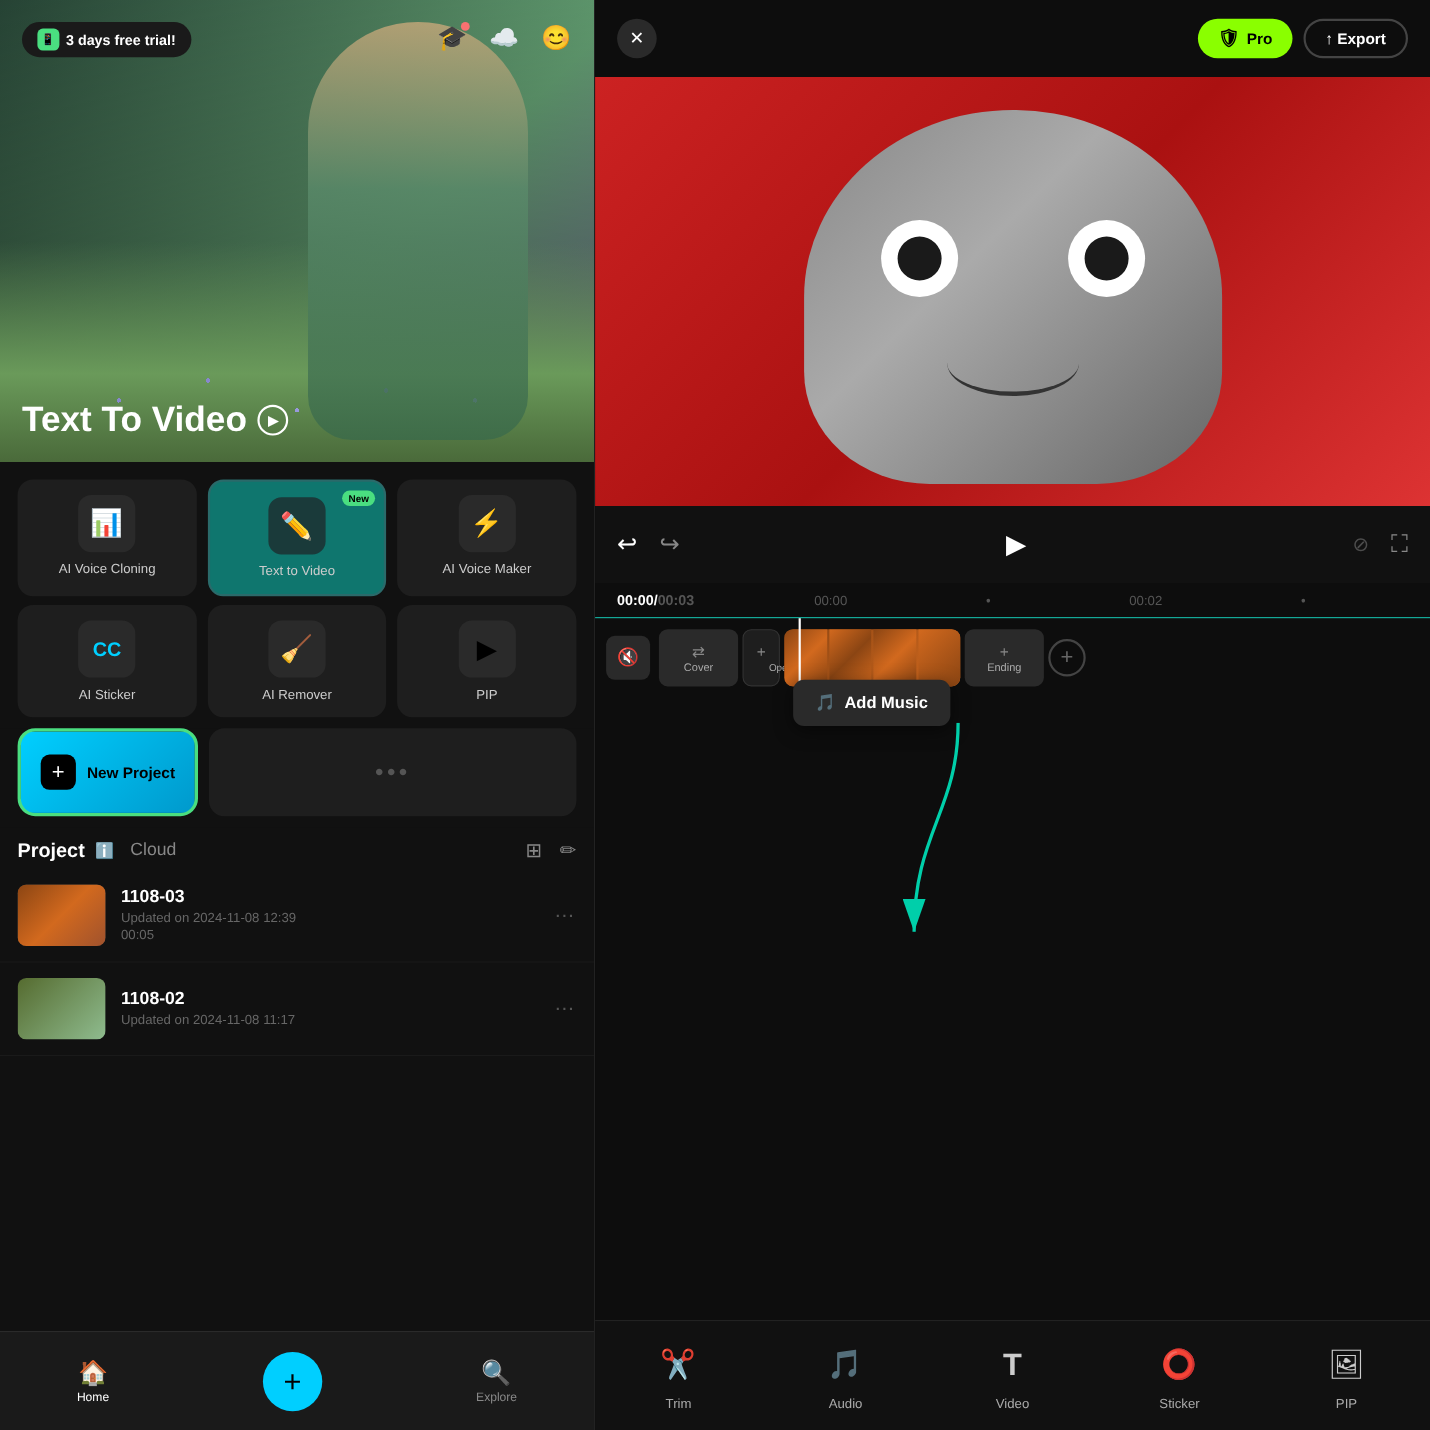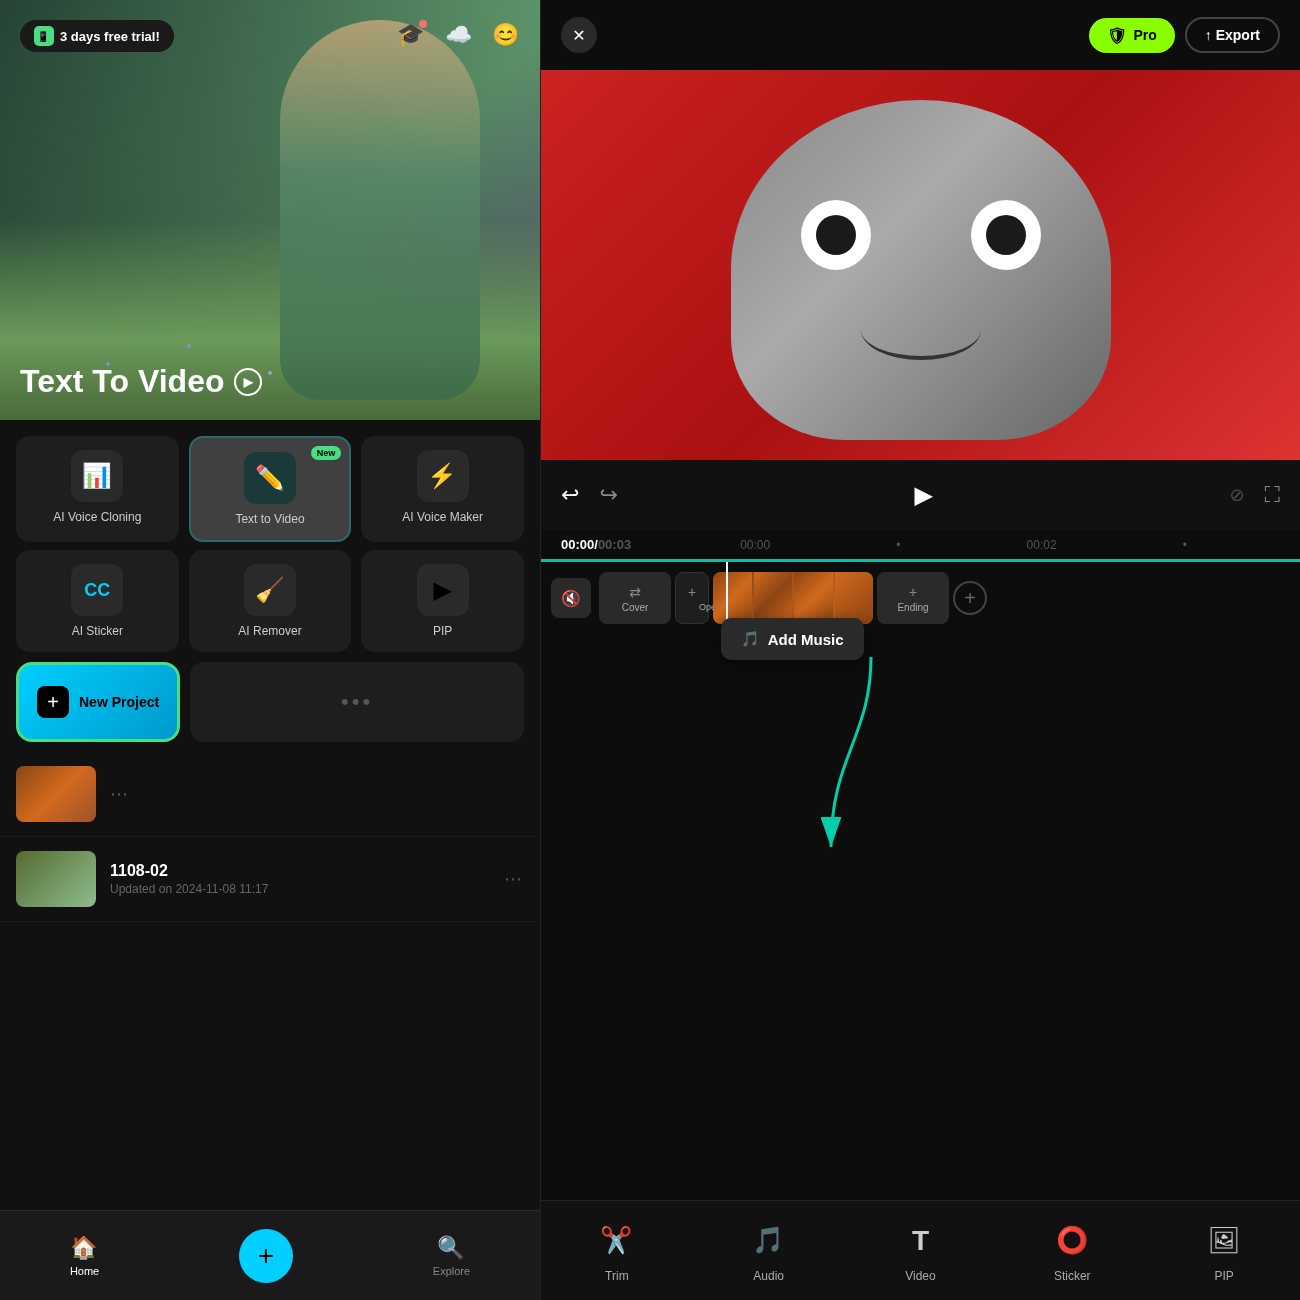"New" .tool-card.active-card { background: #404040 -> #0f766e }
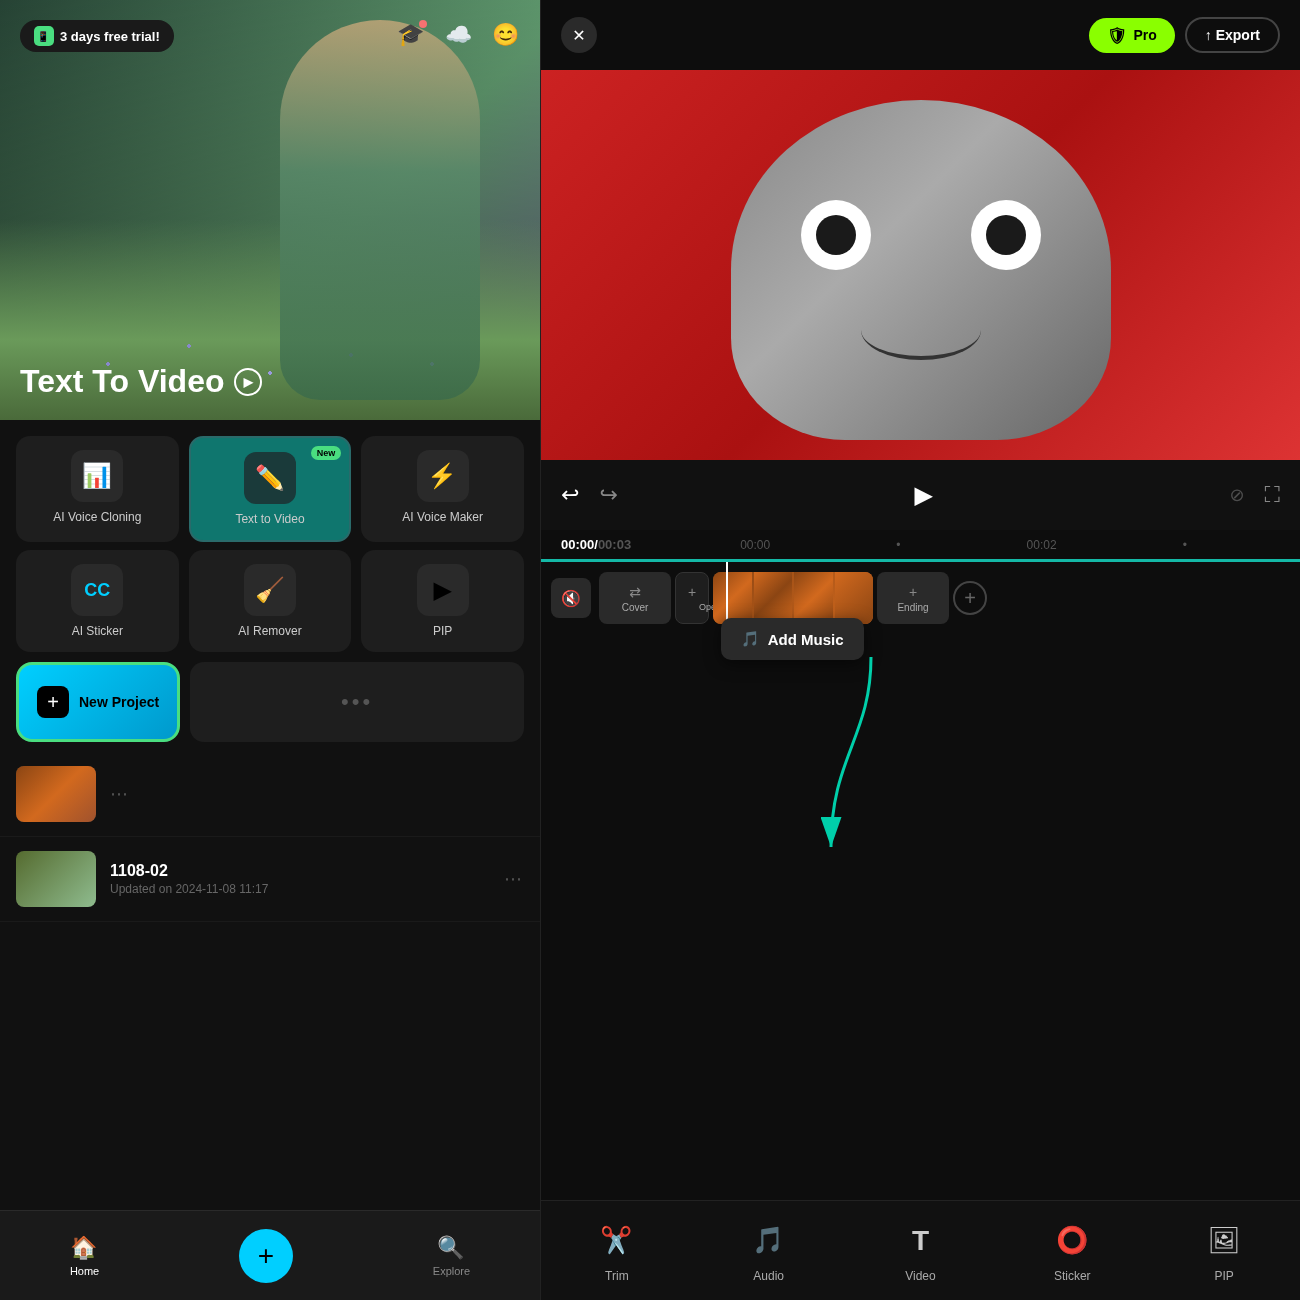"00:00/00:03" .time-ruler { border-bottom: 3px solid #14b8a6 -> 1px solid #14b8a6 }
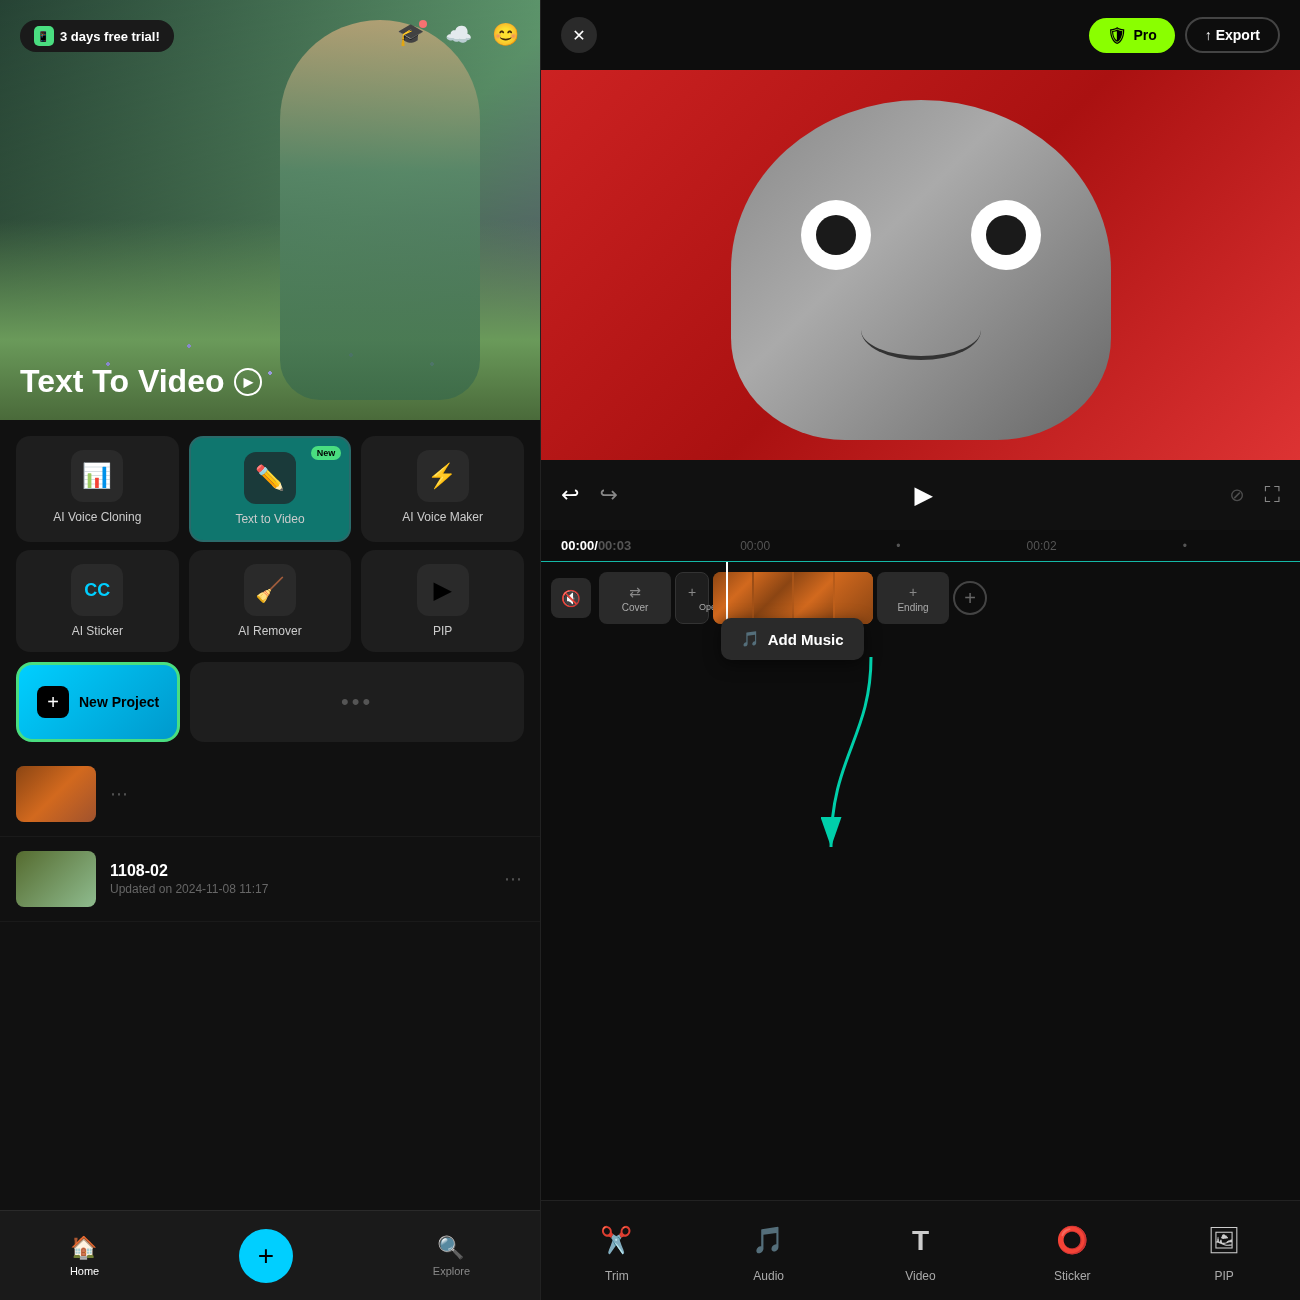"Project" div.project-section { html: none -> <div> <span>Project</span> <span>ℹ️</span> <span>Cloud</span> <div> <span>⊞</span> <span>✏</span> </div> </div> }
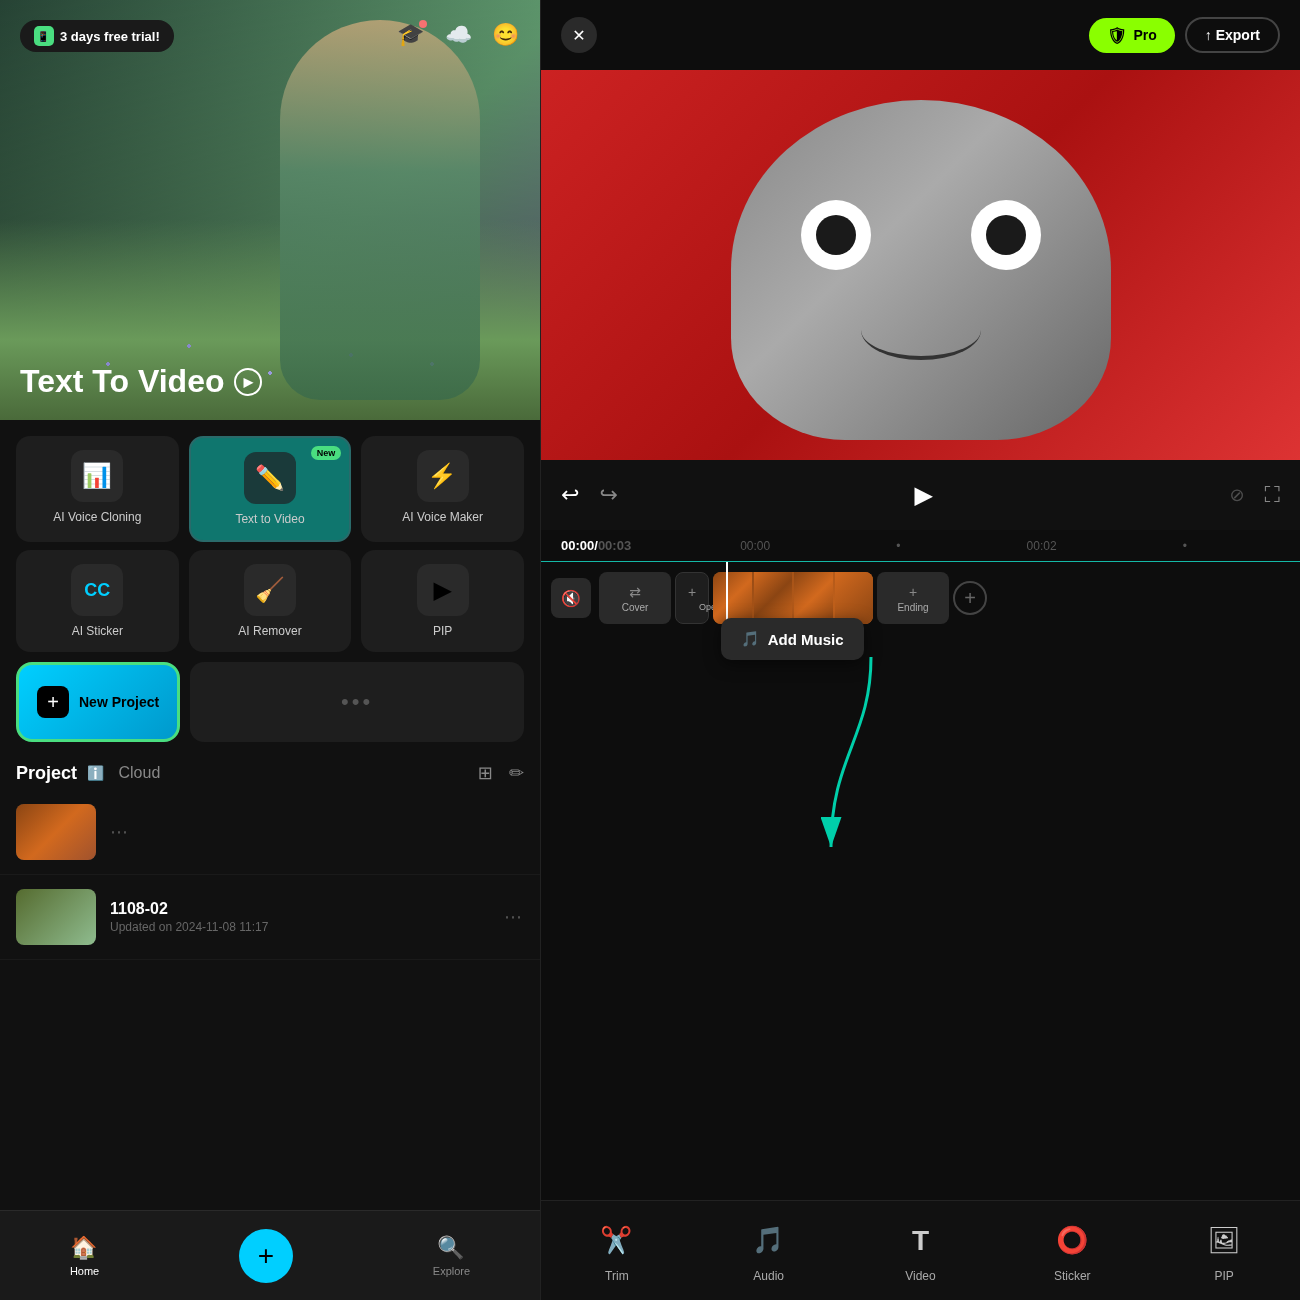"1108-03" div.project-info { html: none -> <div> <div>1108-03</div> <div>Updated on 2024-11-08 12:39</div> <div>00:05</div> </div> }
